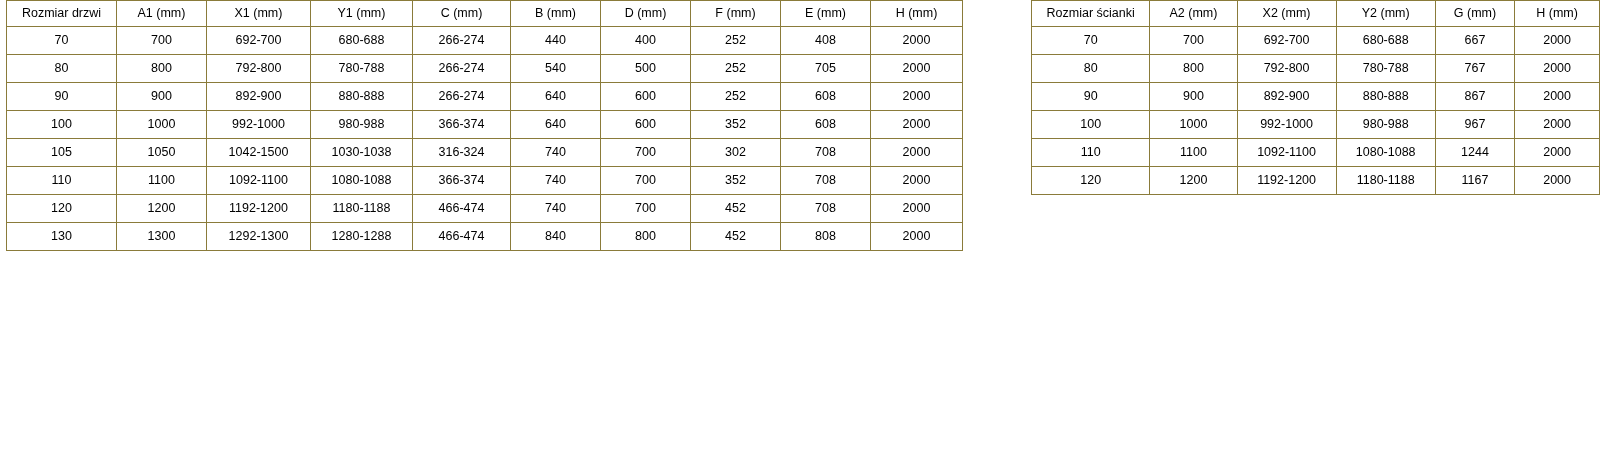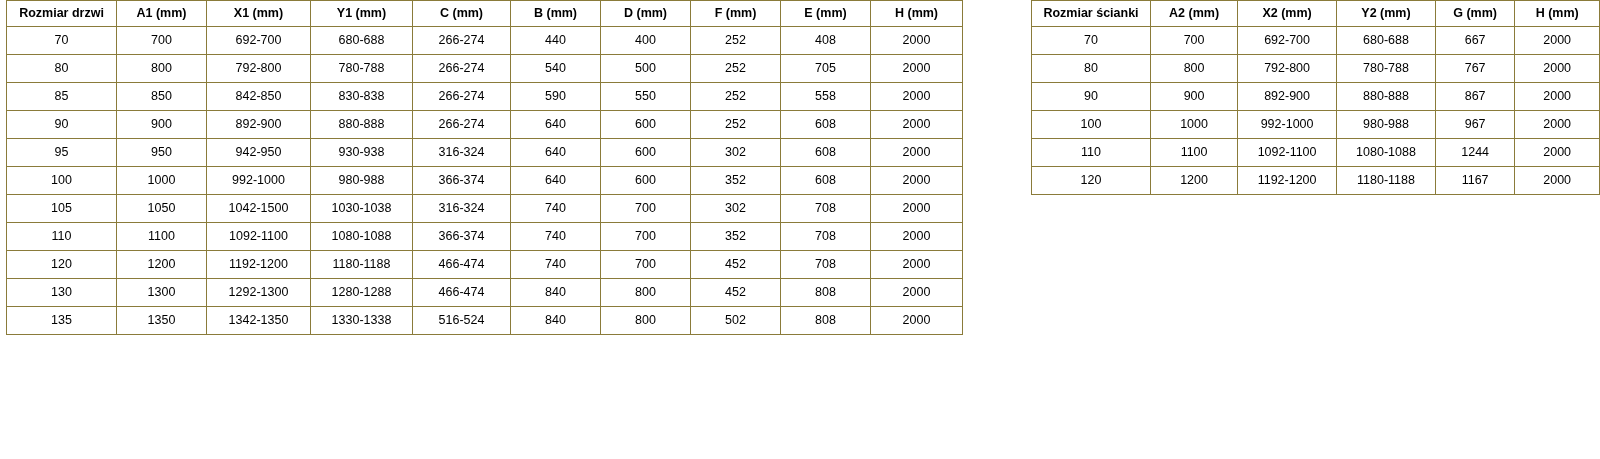"Rozmiar drzwi" th { font-weight: bold -> normal }
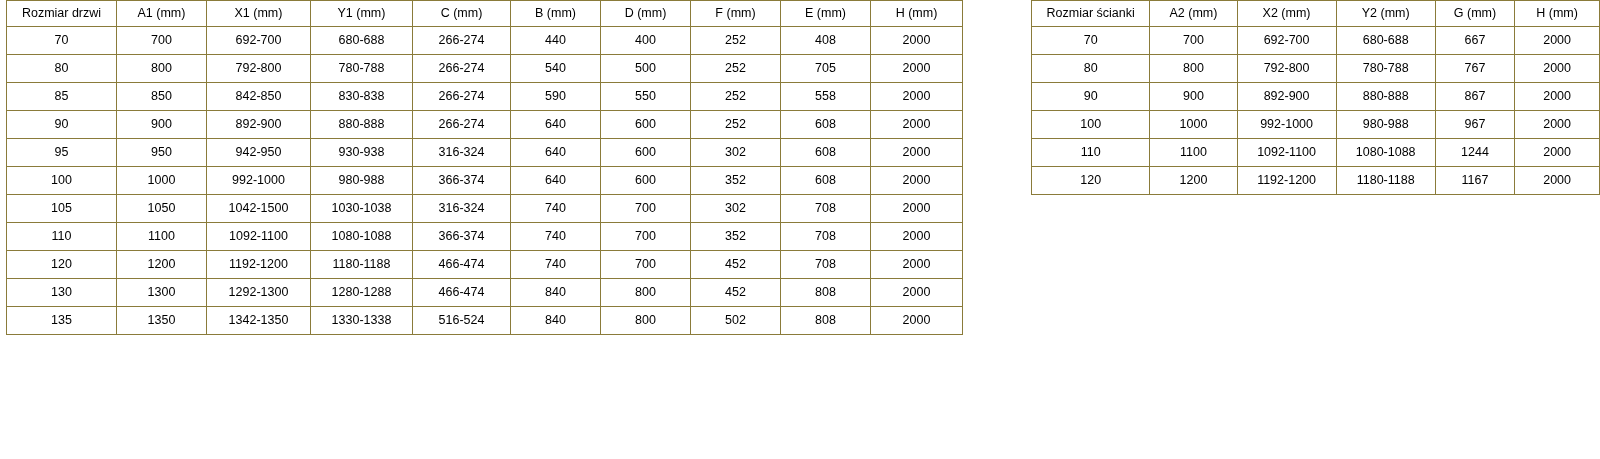"85" tr { html: <tr> <td>85</td> <td>850</td> <td>842-850</td> <td>830-838</td> <td>266-274</td> <td>590</td> <td>550</td> <td>252</td> <td>558</td> <td>2000</td> </tr> -> none }
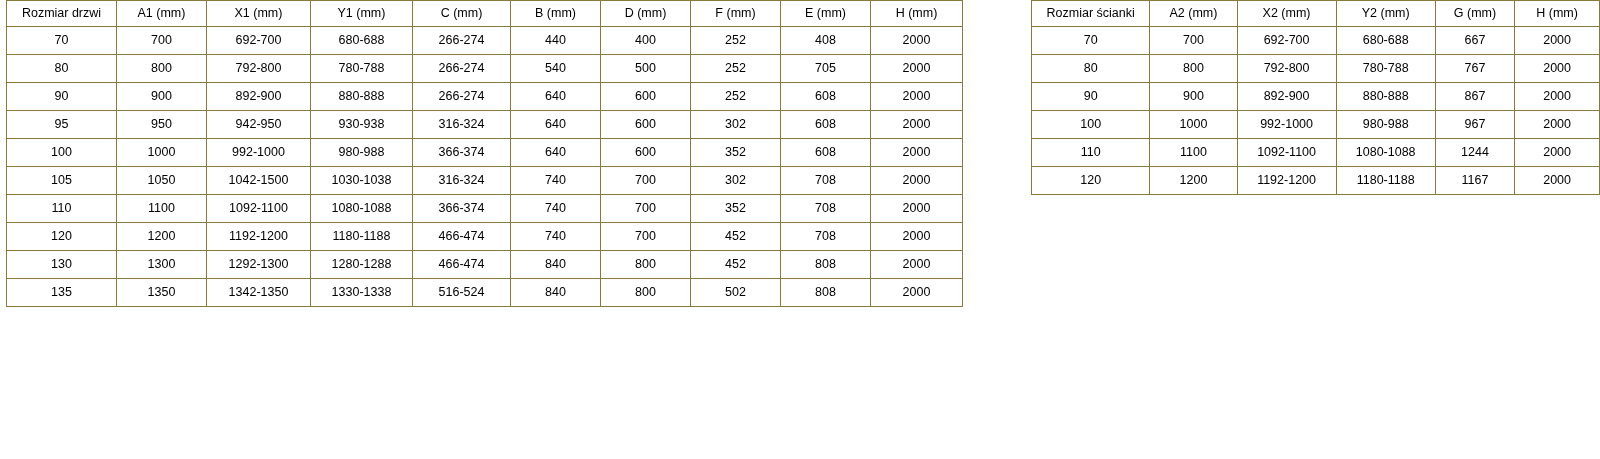"95" tr { html: <tr> <td>95</td> <td>950</td> <td>942-950</td> <td>930-938</td> <td>316-324</td> <td>640</td> <td>600</td> <td>302</td> <td>608</td> <td>2000</td> </tr> -> none }
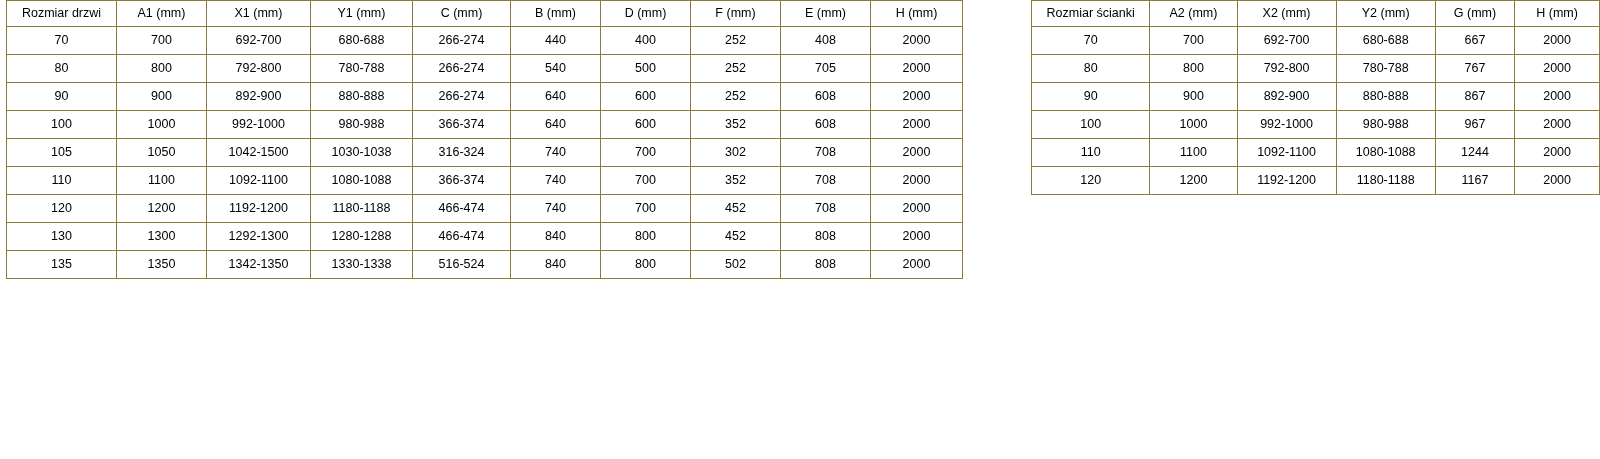"135" tr { html: <tr> <td>135</td> <td>1350</td> <td>1342-1350</td> <td>1330-1338</td> <td>516-524</td> <td>840</td> <td>800</td> <td>502</td> <td>808</td> <td>2000</td> </tr> -> none }
